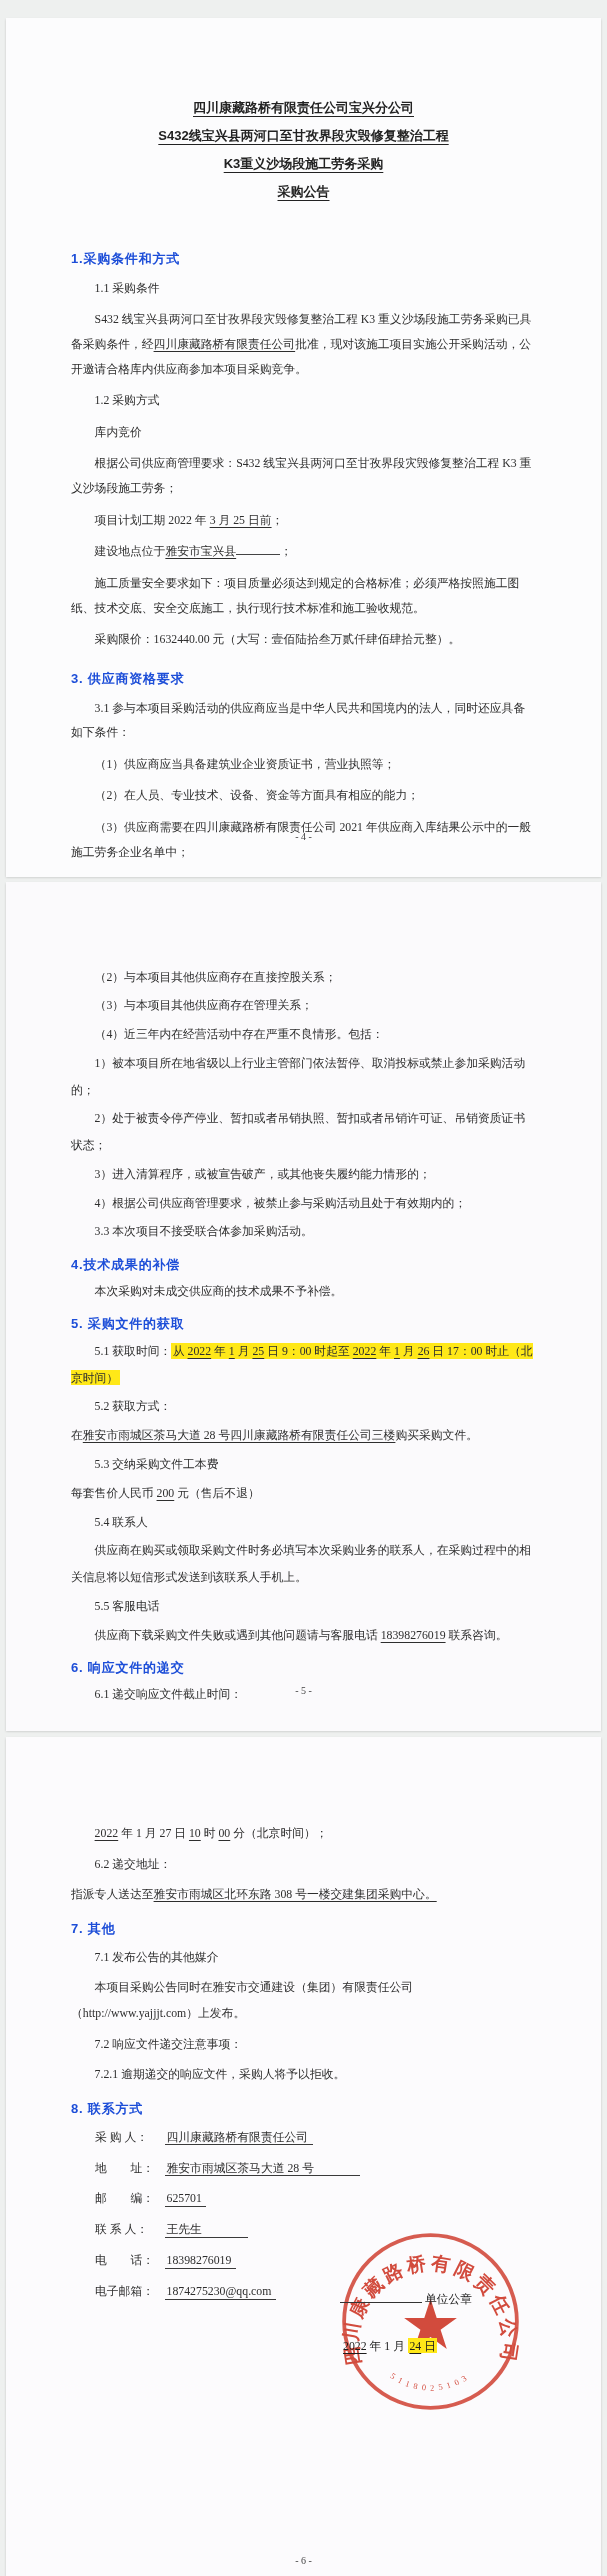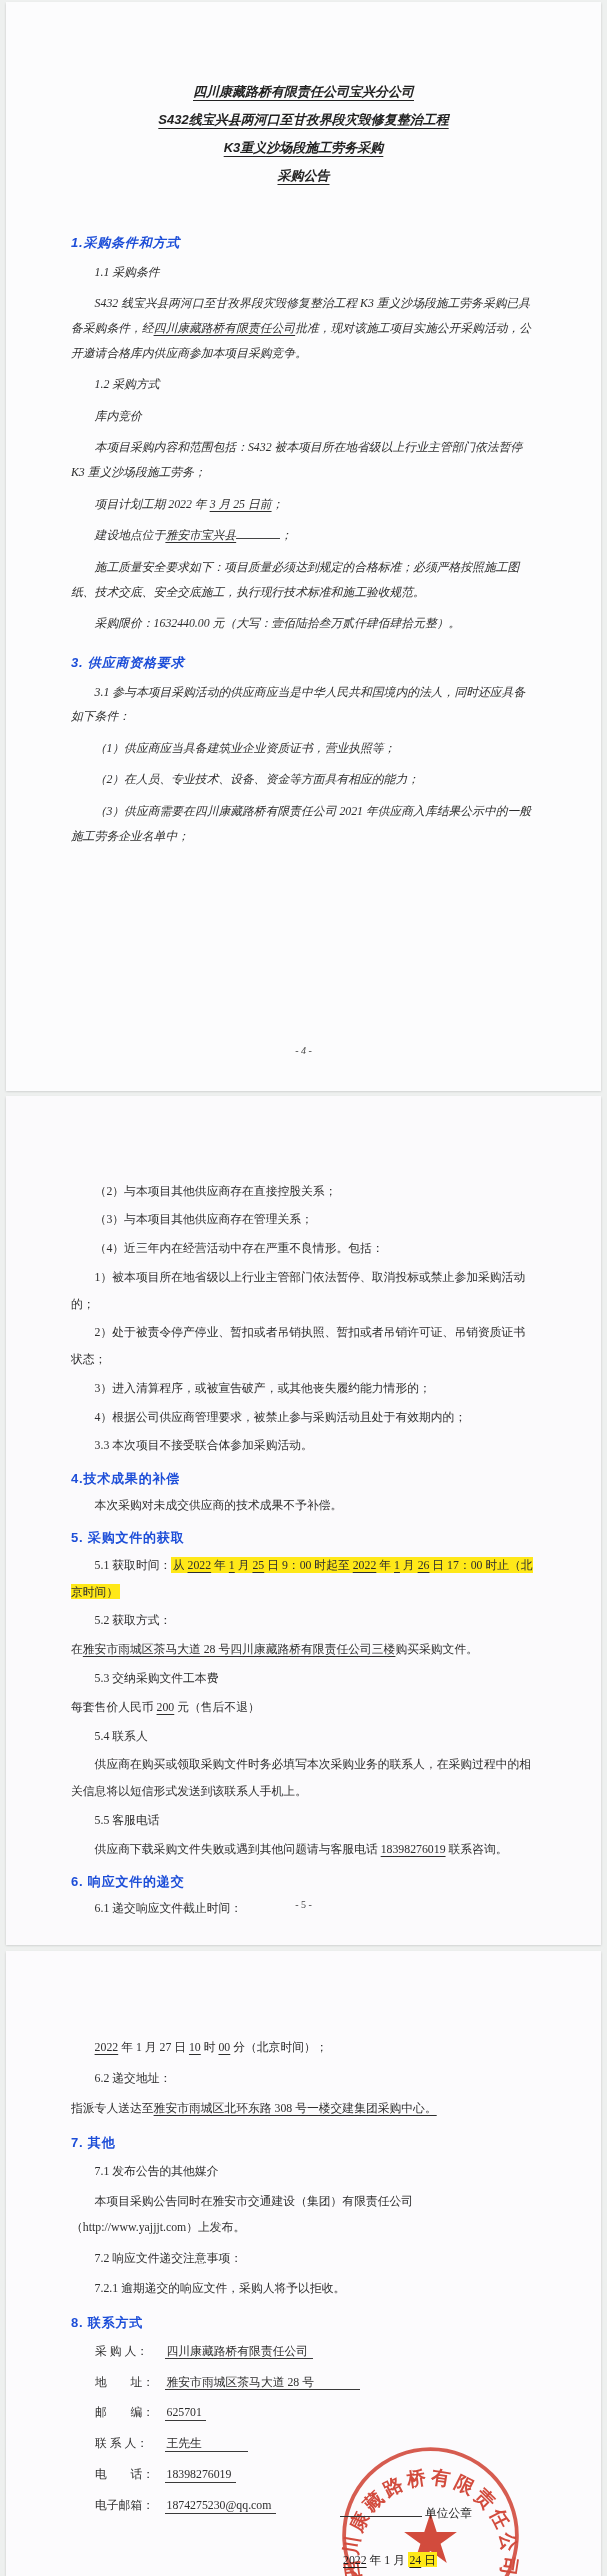"四川康藏路桥有限责任公司宝兴分公司" .page-1 { font-style: italic -> none; height: 1089px -> 859px; margin-top: 2px -> 18px }
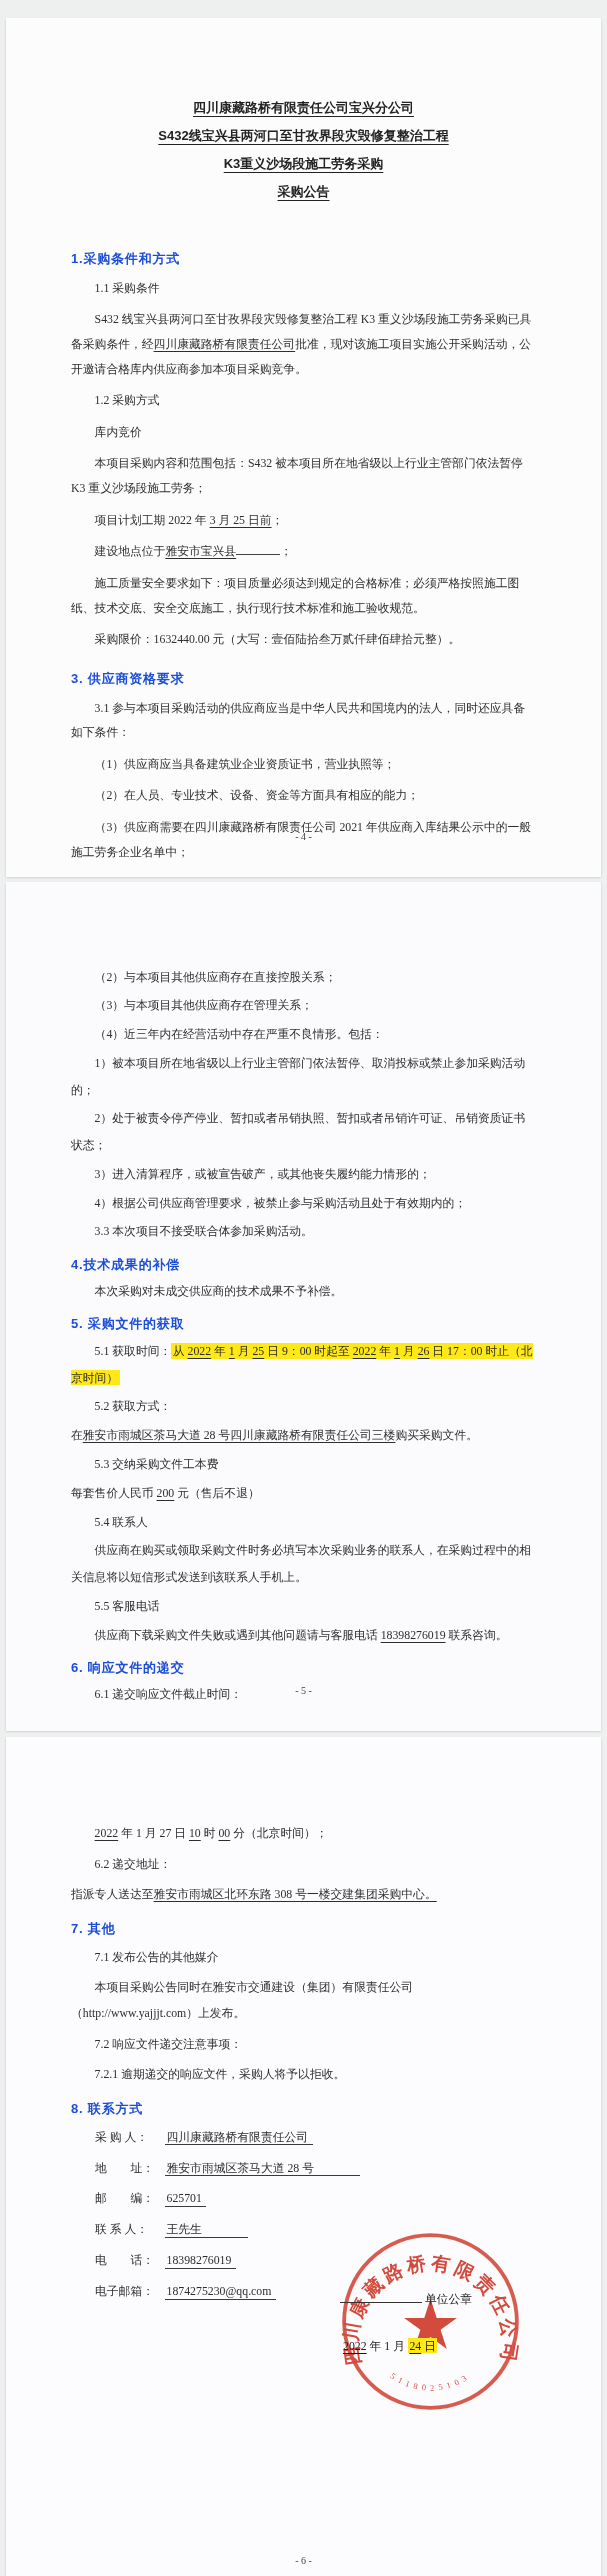"本项目采购内容和范围包括：S432 被本项目所在地省级以上行业主管部门依法暂停" p.body { text: 本项目采购内容和范围包括：S432 被本项目所在地省级以上行业主管部门依法暂停 -> 根据公司供应商管理要求：S432 线宝兴县两河口至甘孜界段灾毁修复整治工程 }
